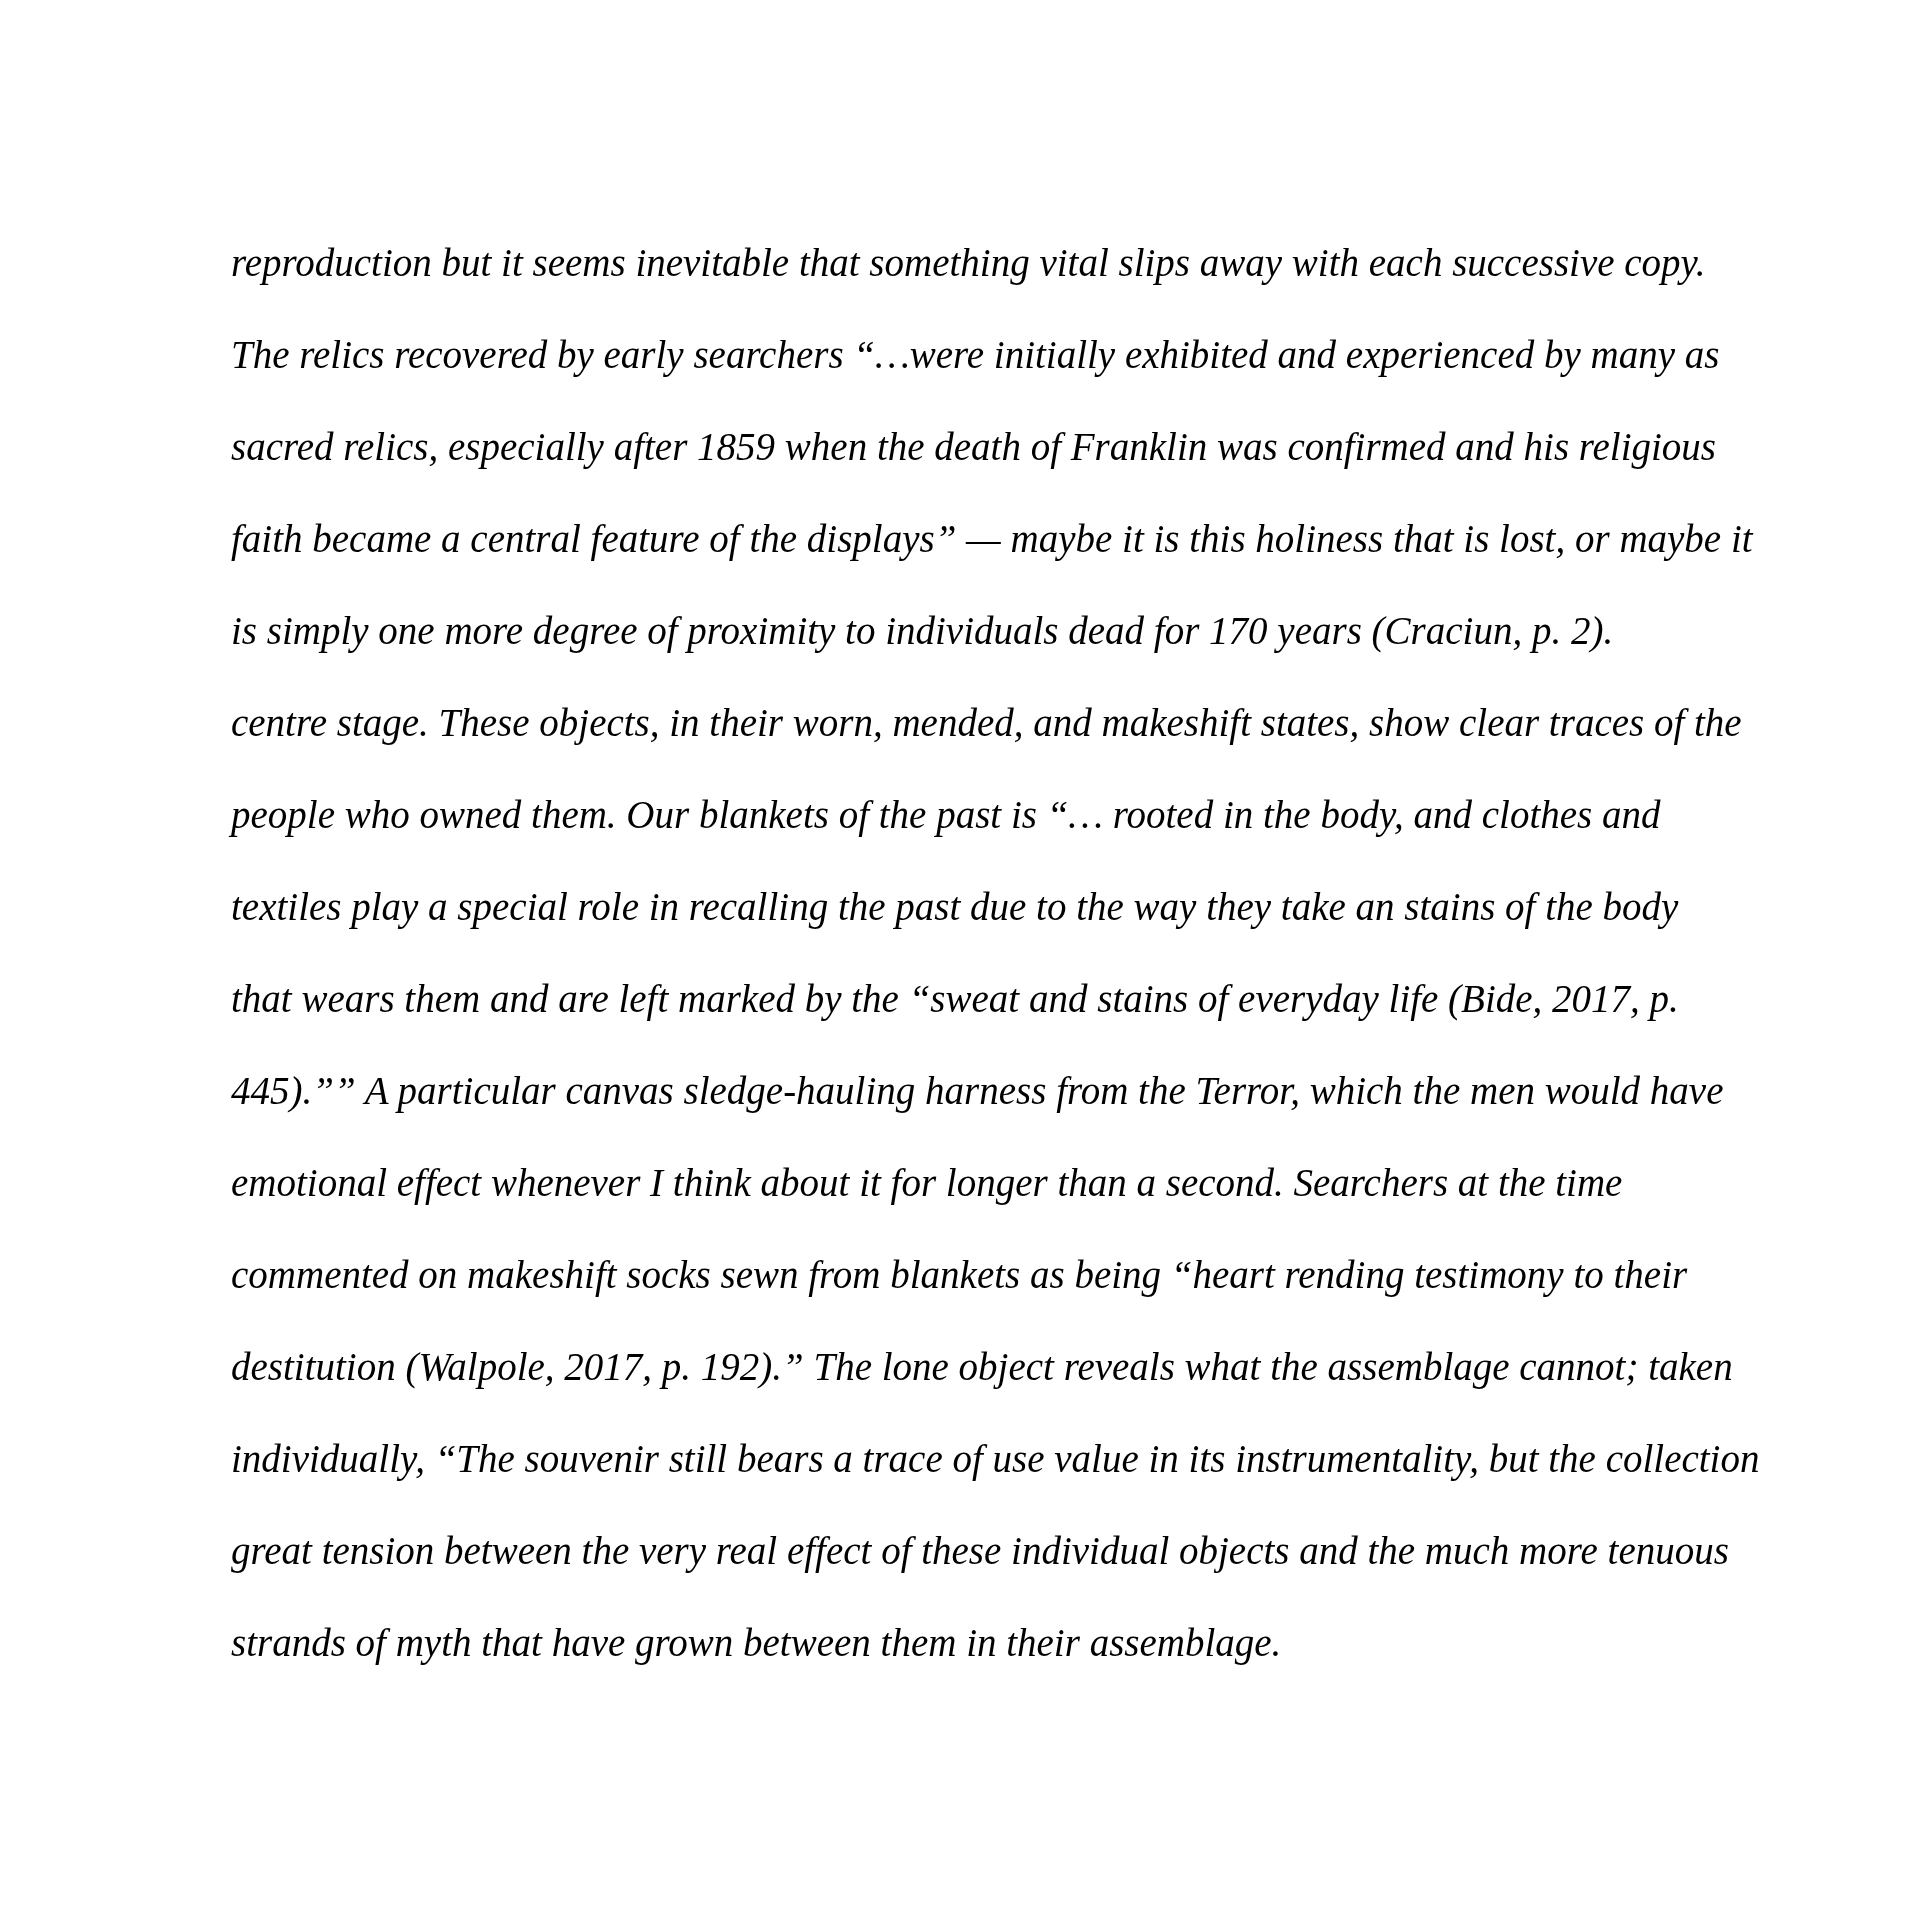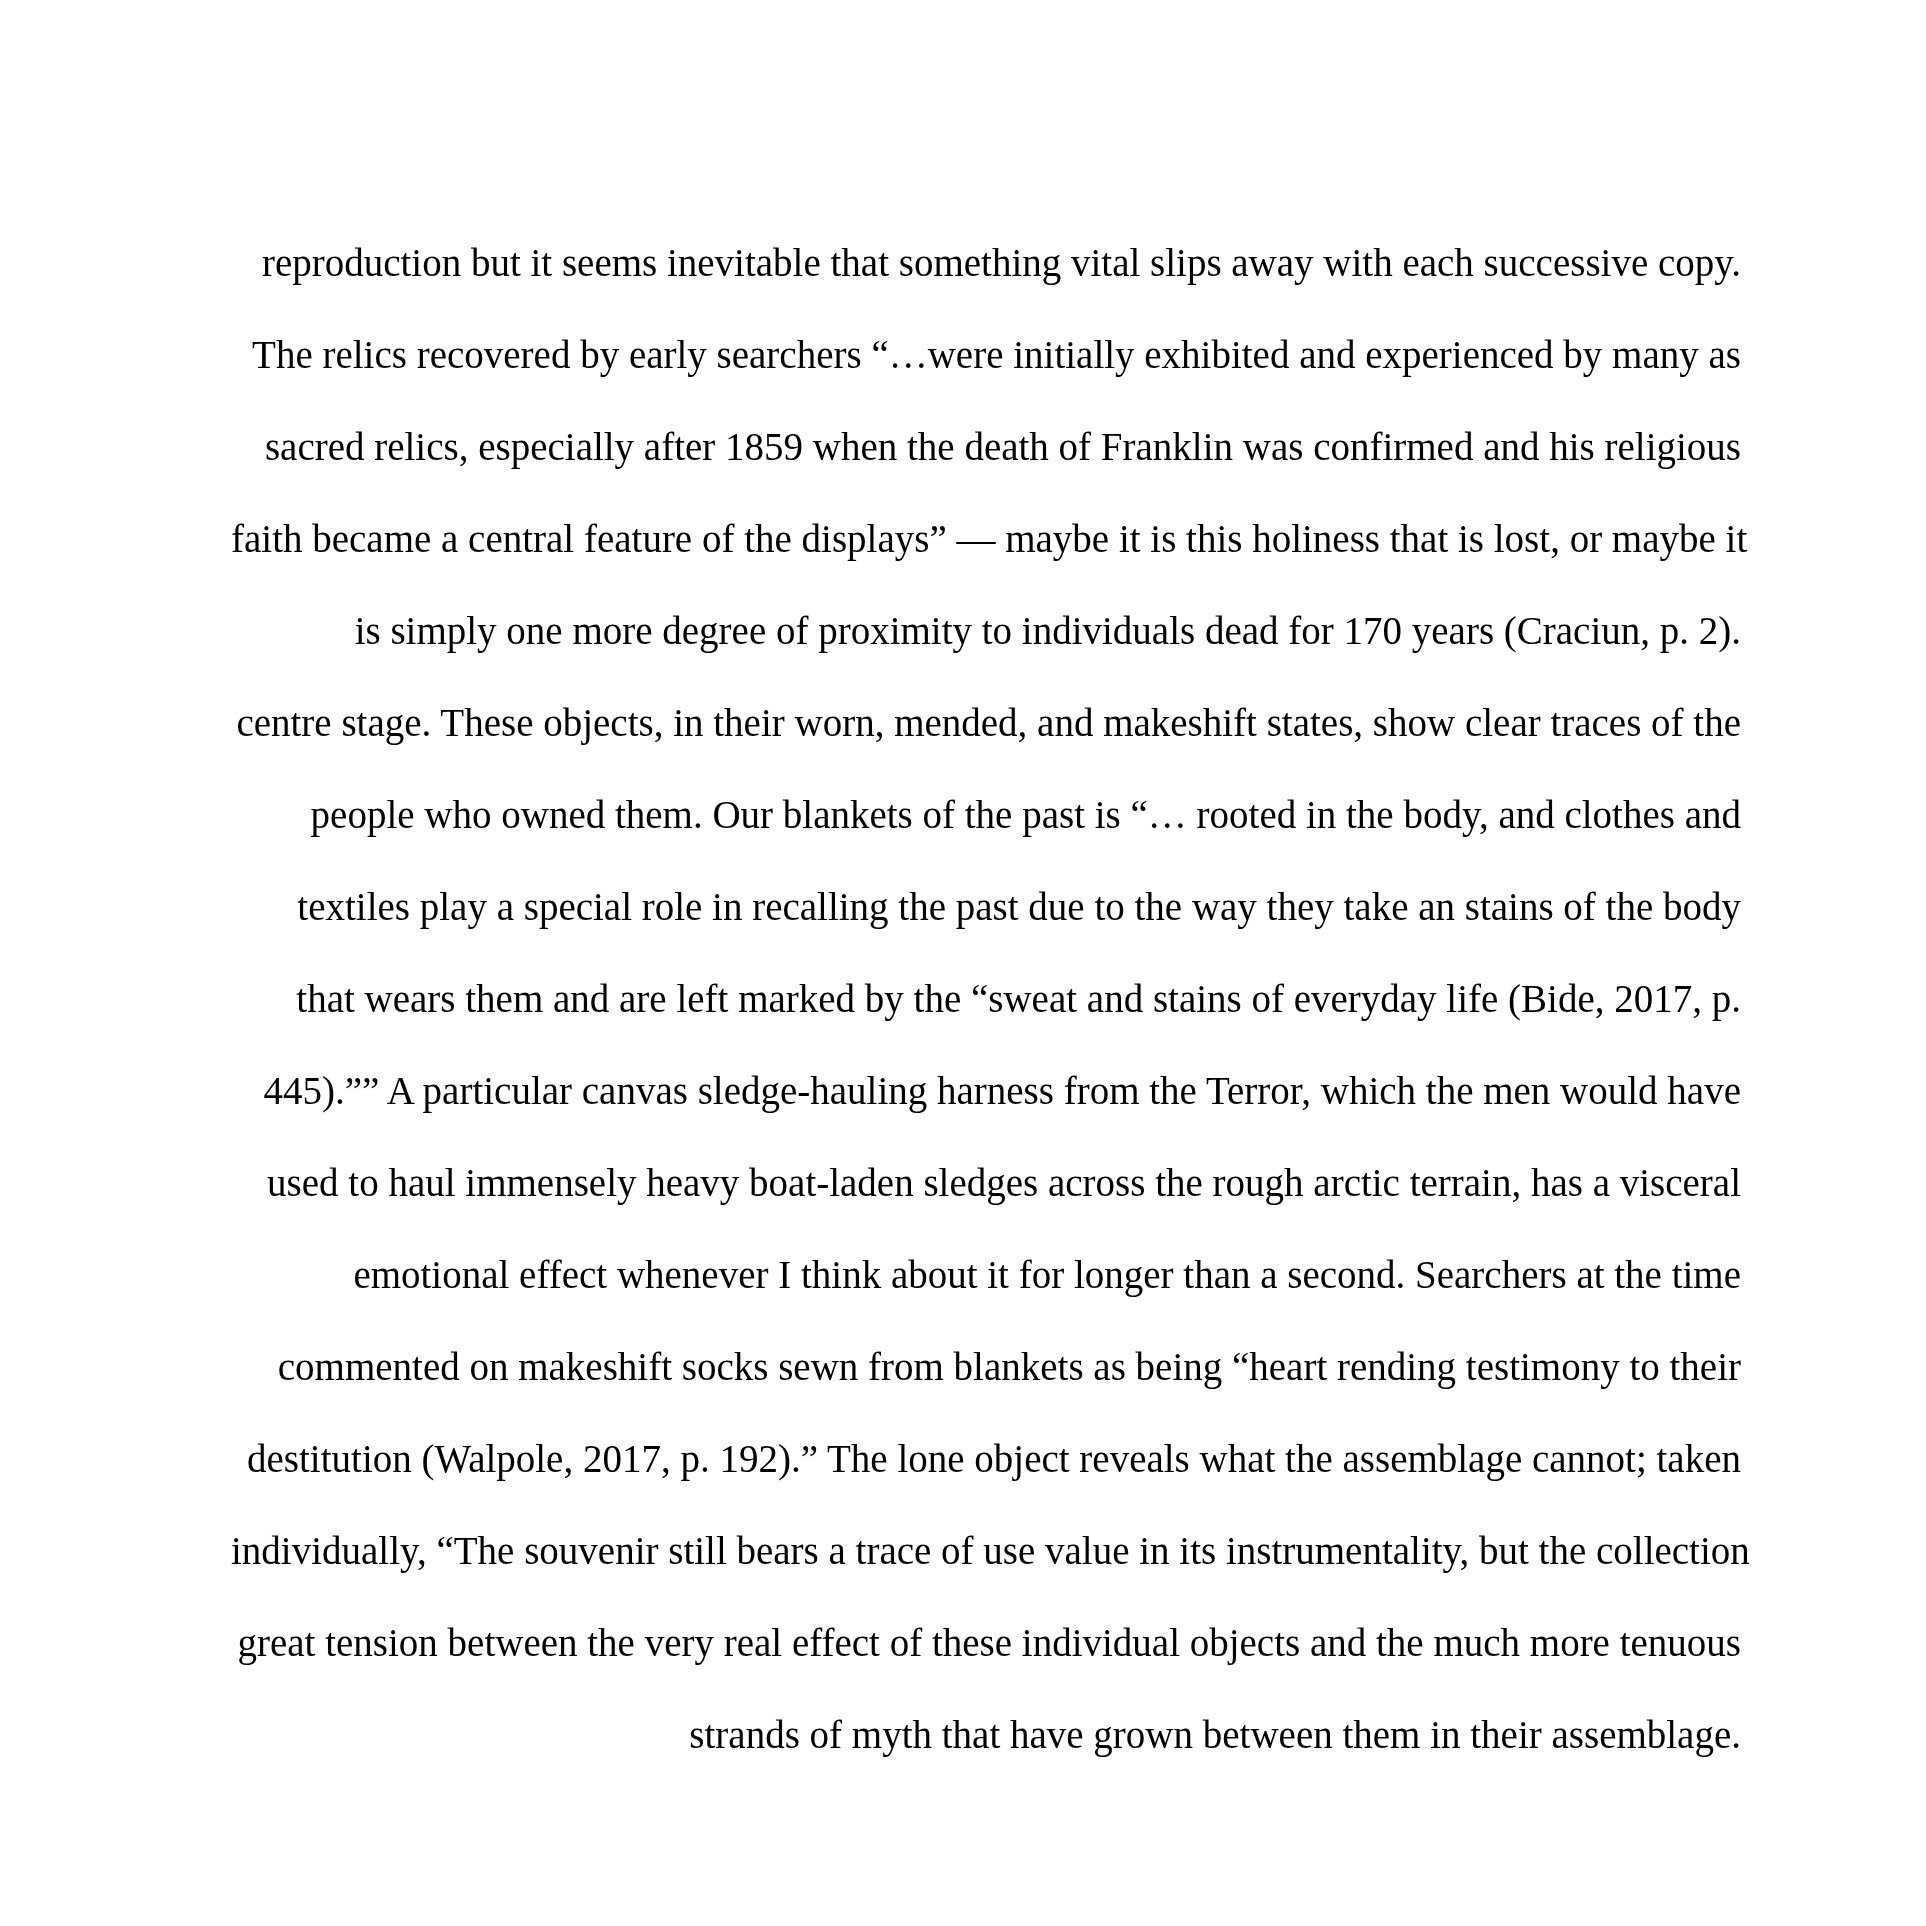"reproduction but it seems inevitable" .line { font-style: none -> italic; text-align: right -> left }
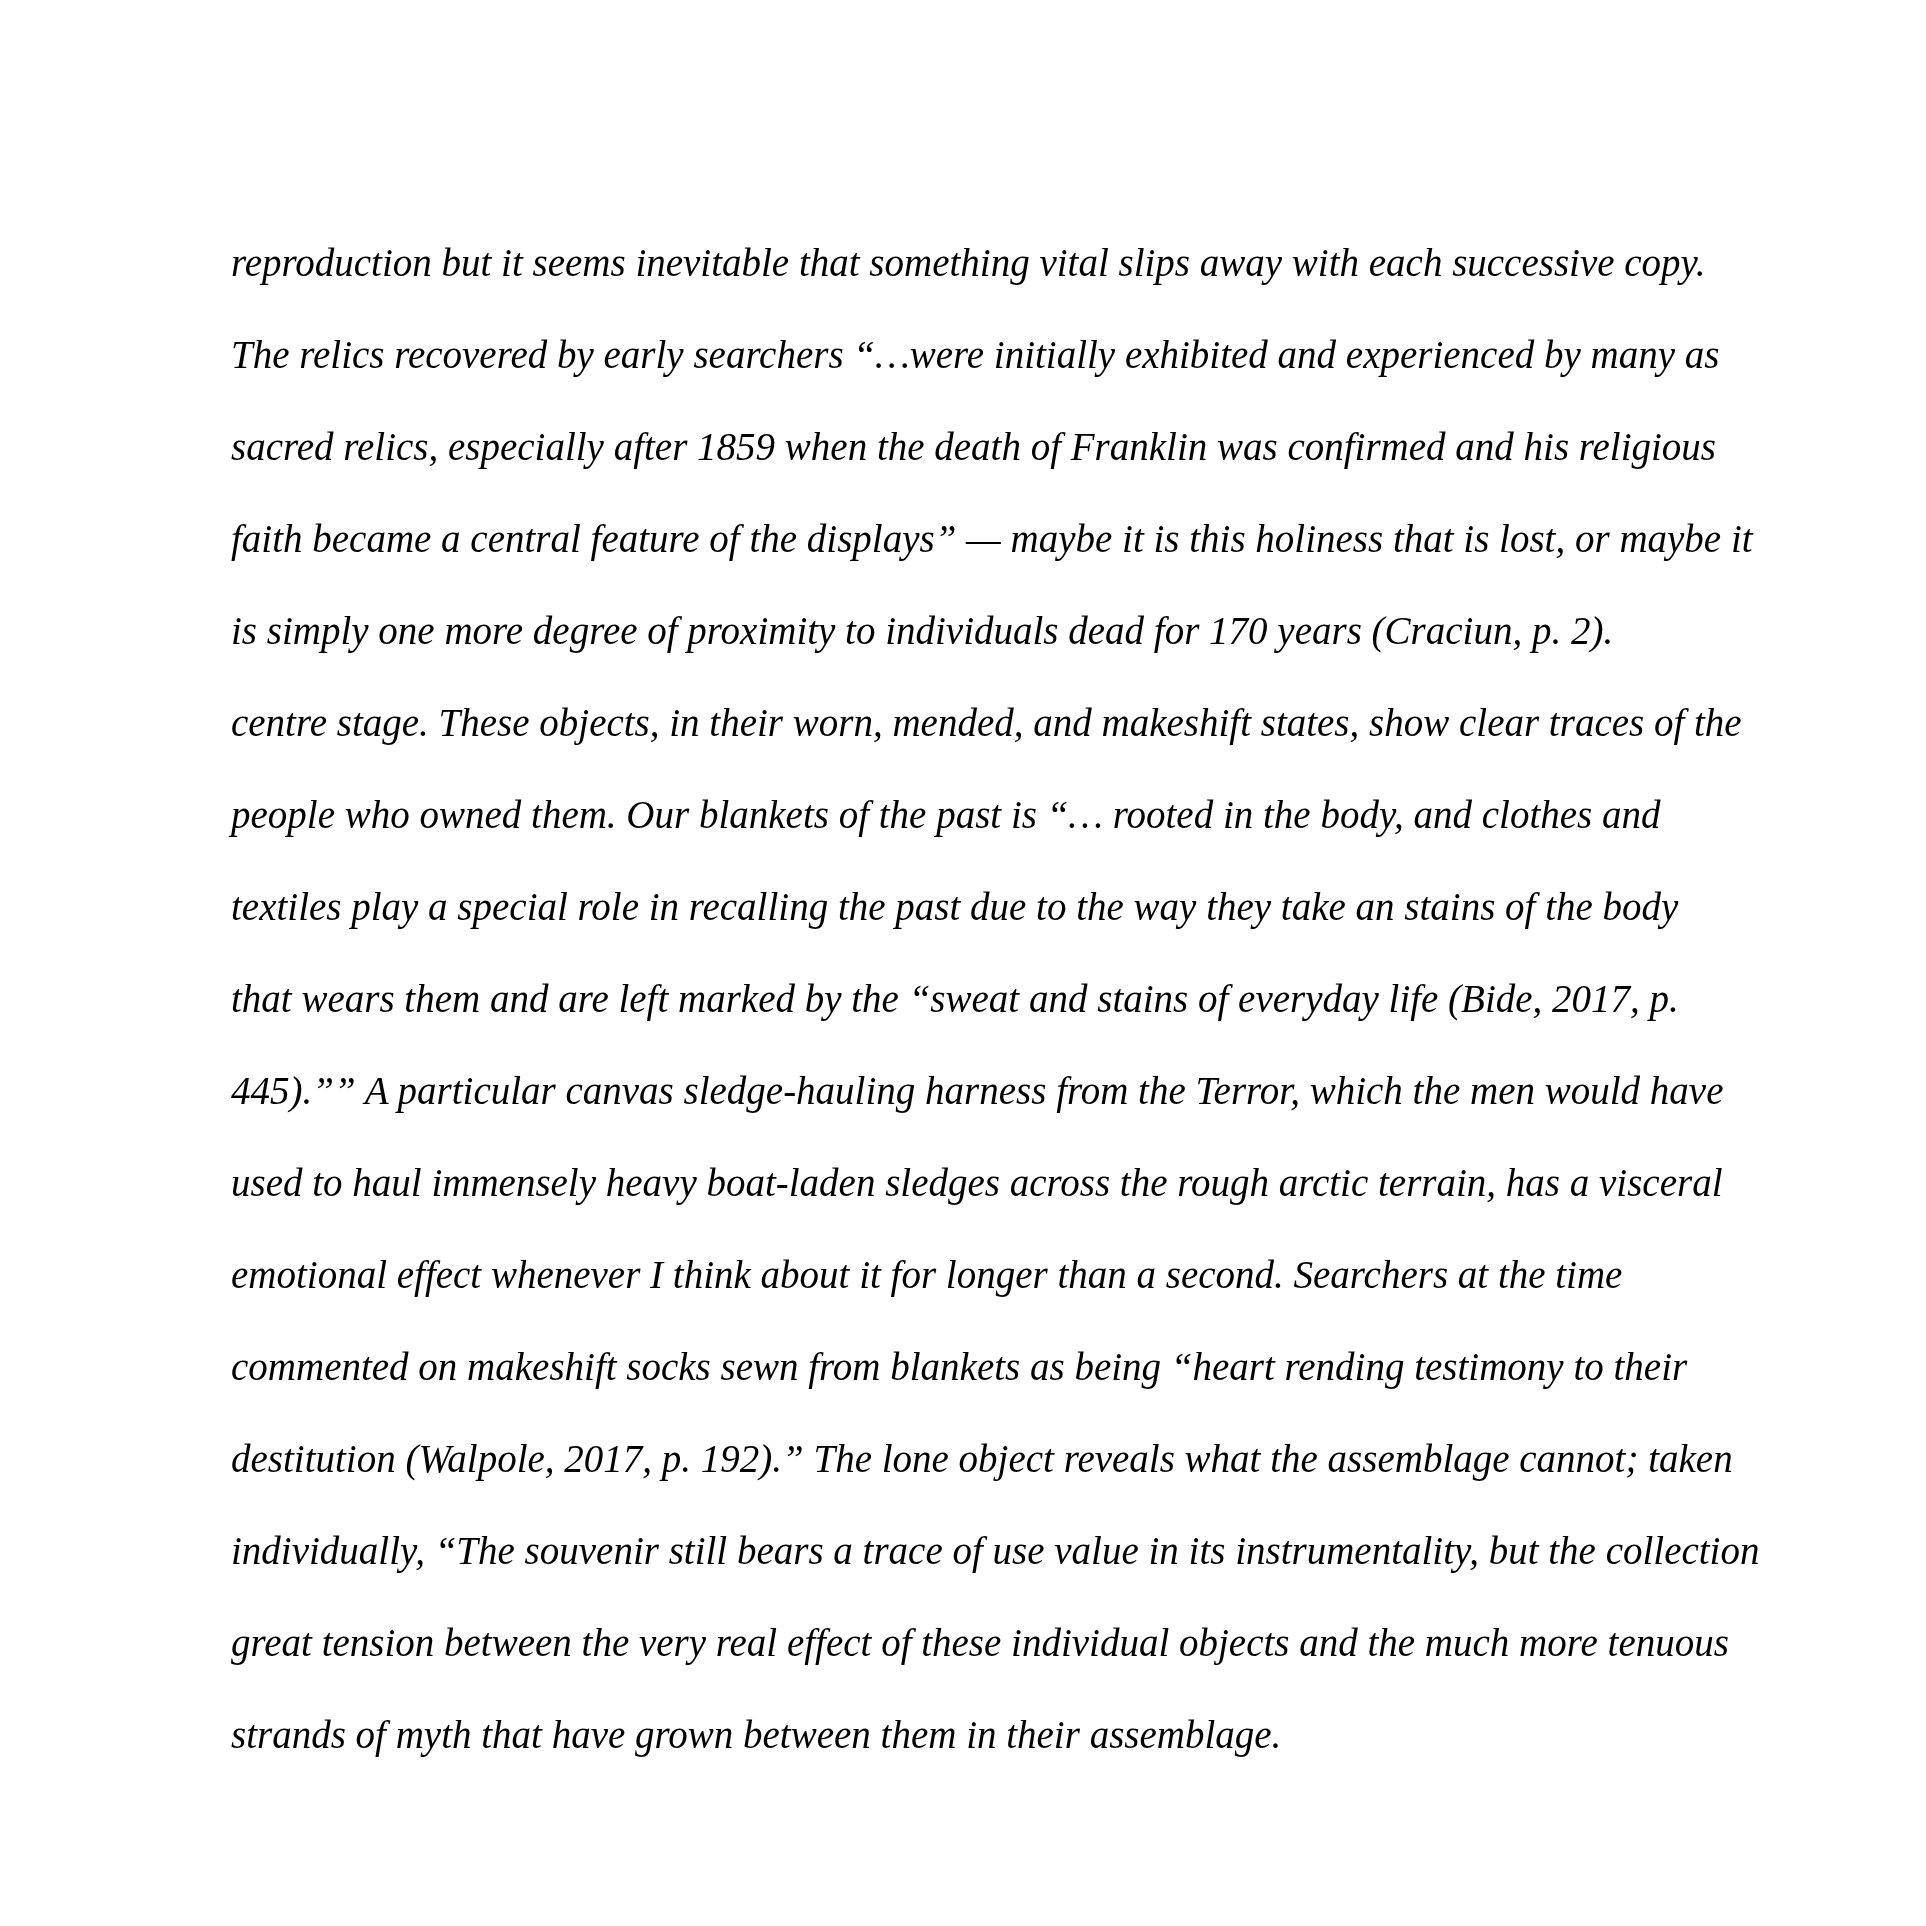"used to haul immensely heavy" div.line { html: <div>used to haul immensely heavy boat-laden sledges across the rough arctic terrain, has a visceral</div> -> none }
